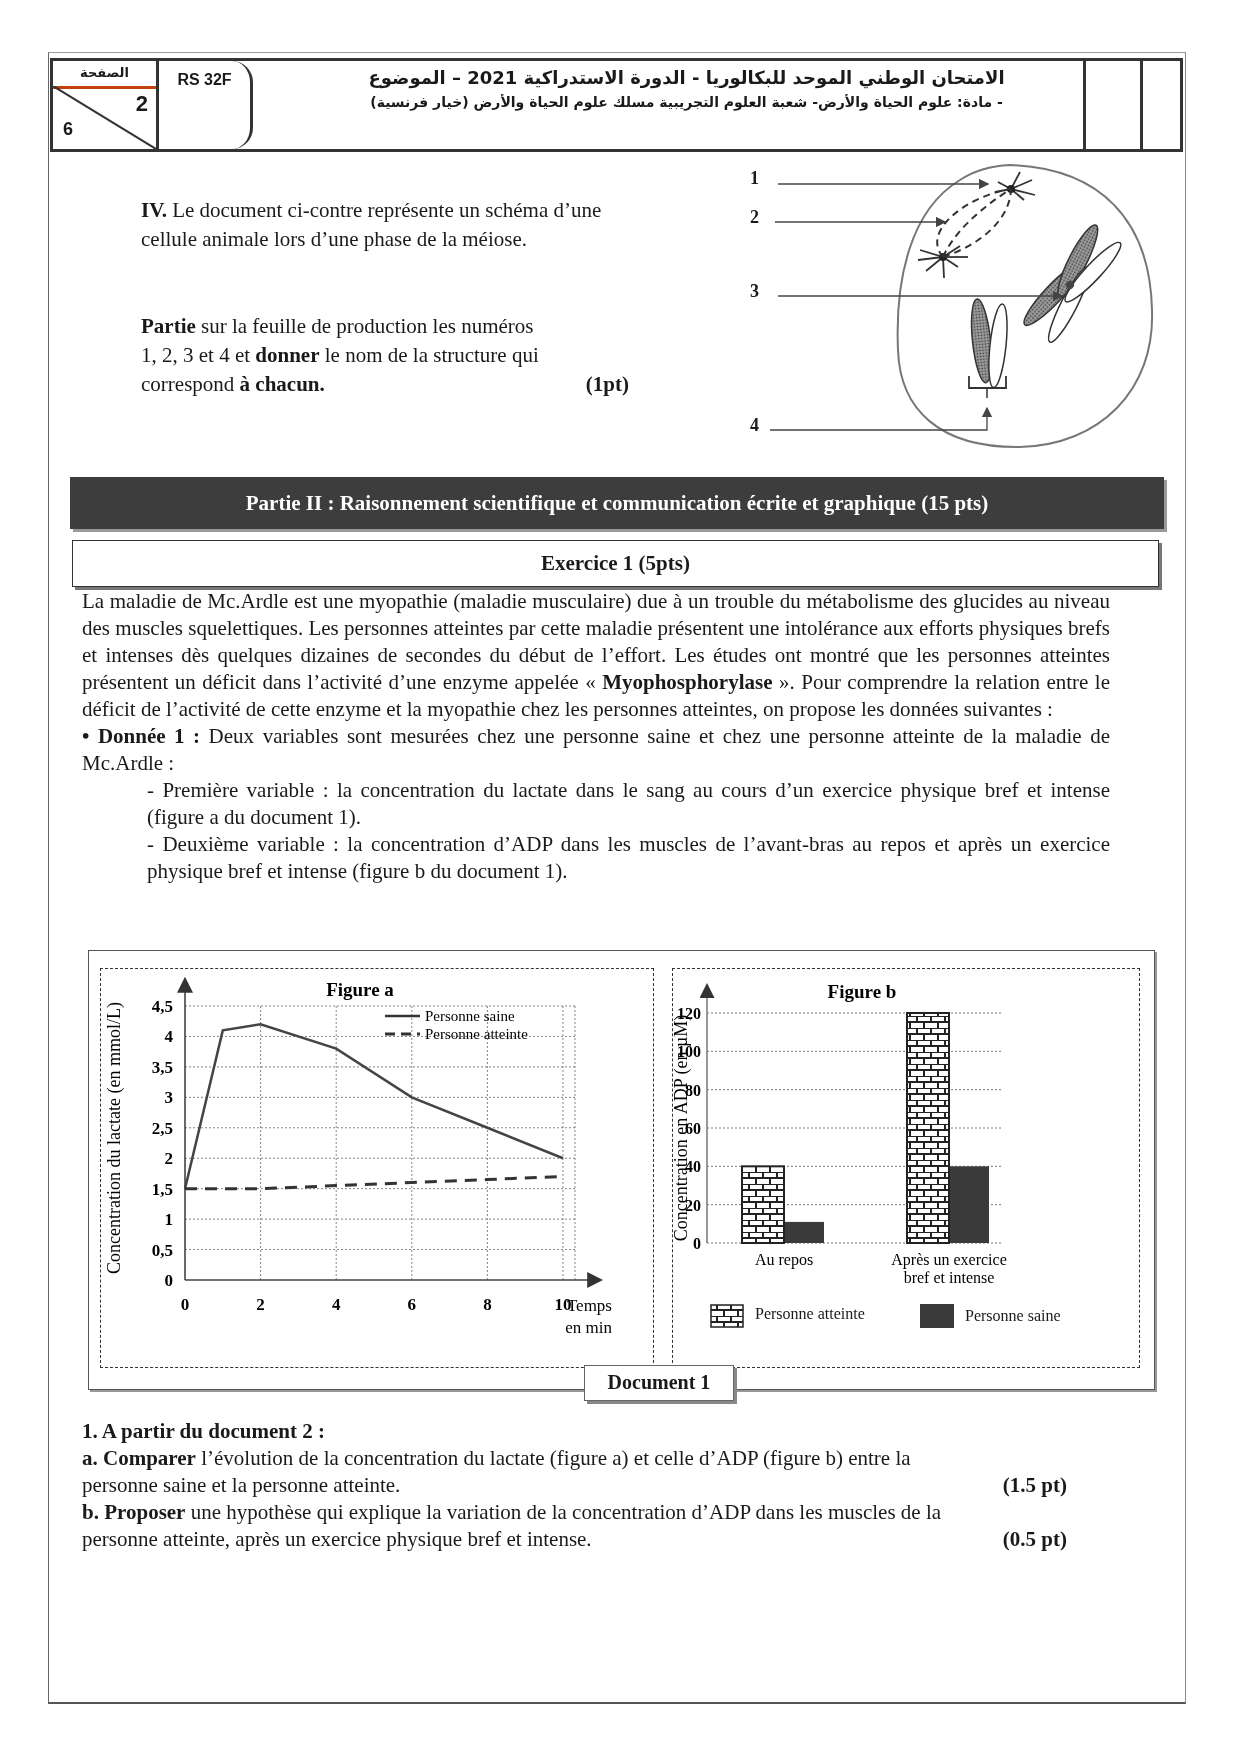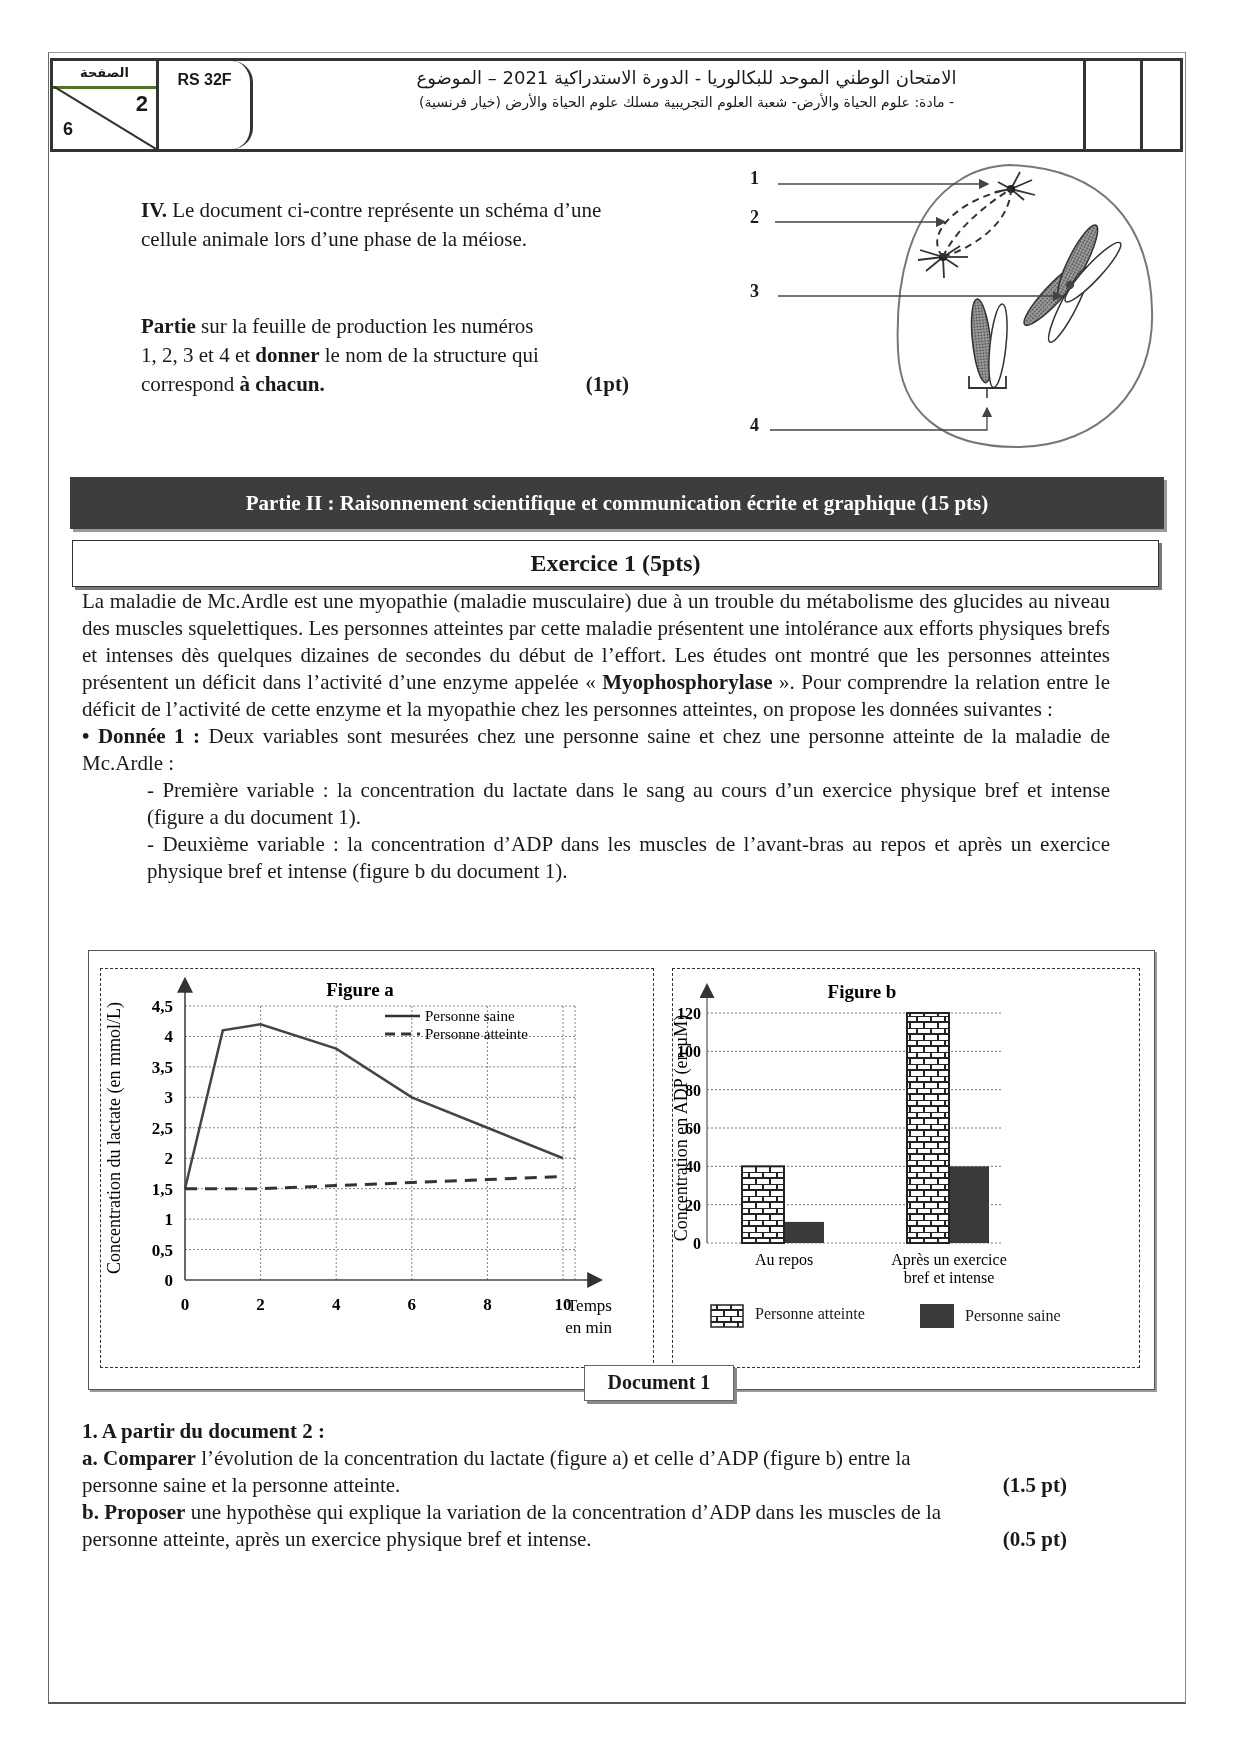"الصفحة" .hdr .c-page .lbl { border-bottom: 3px solid #4d7c0f -> 3px solid #c2410c }
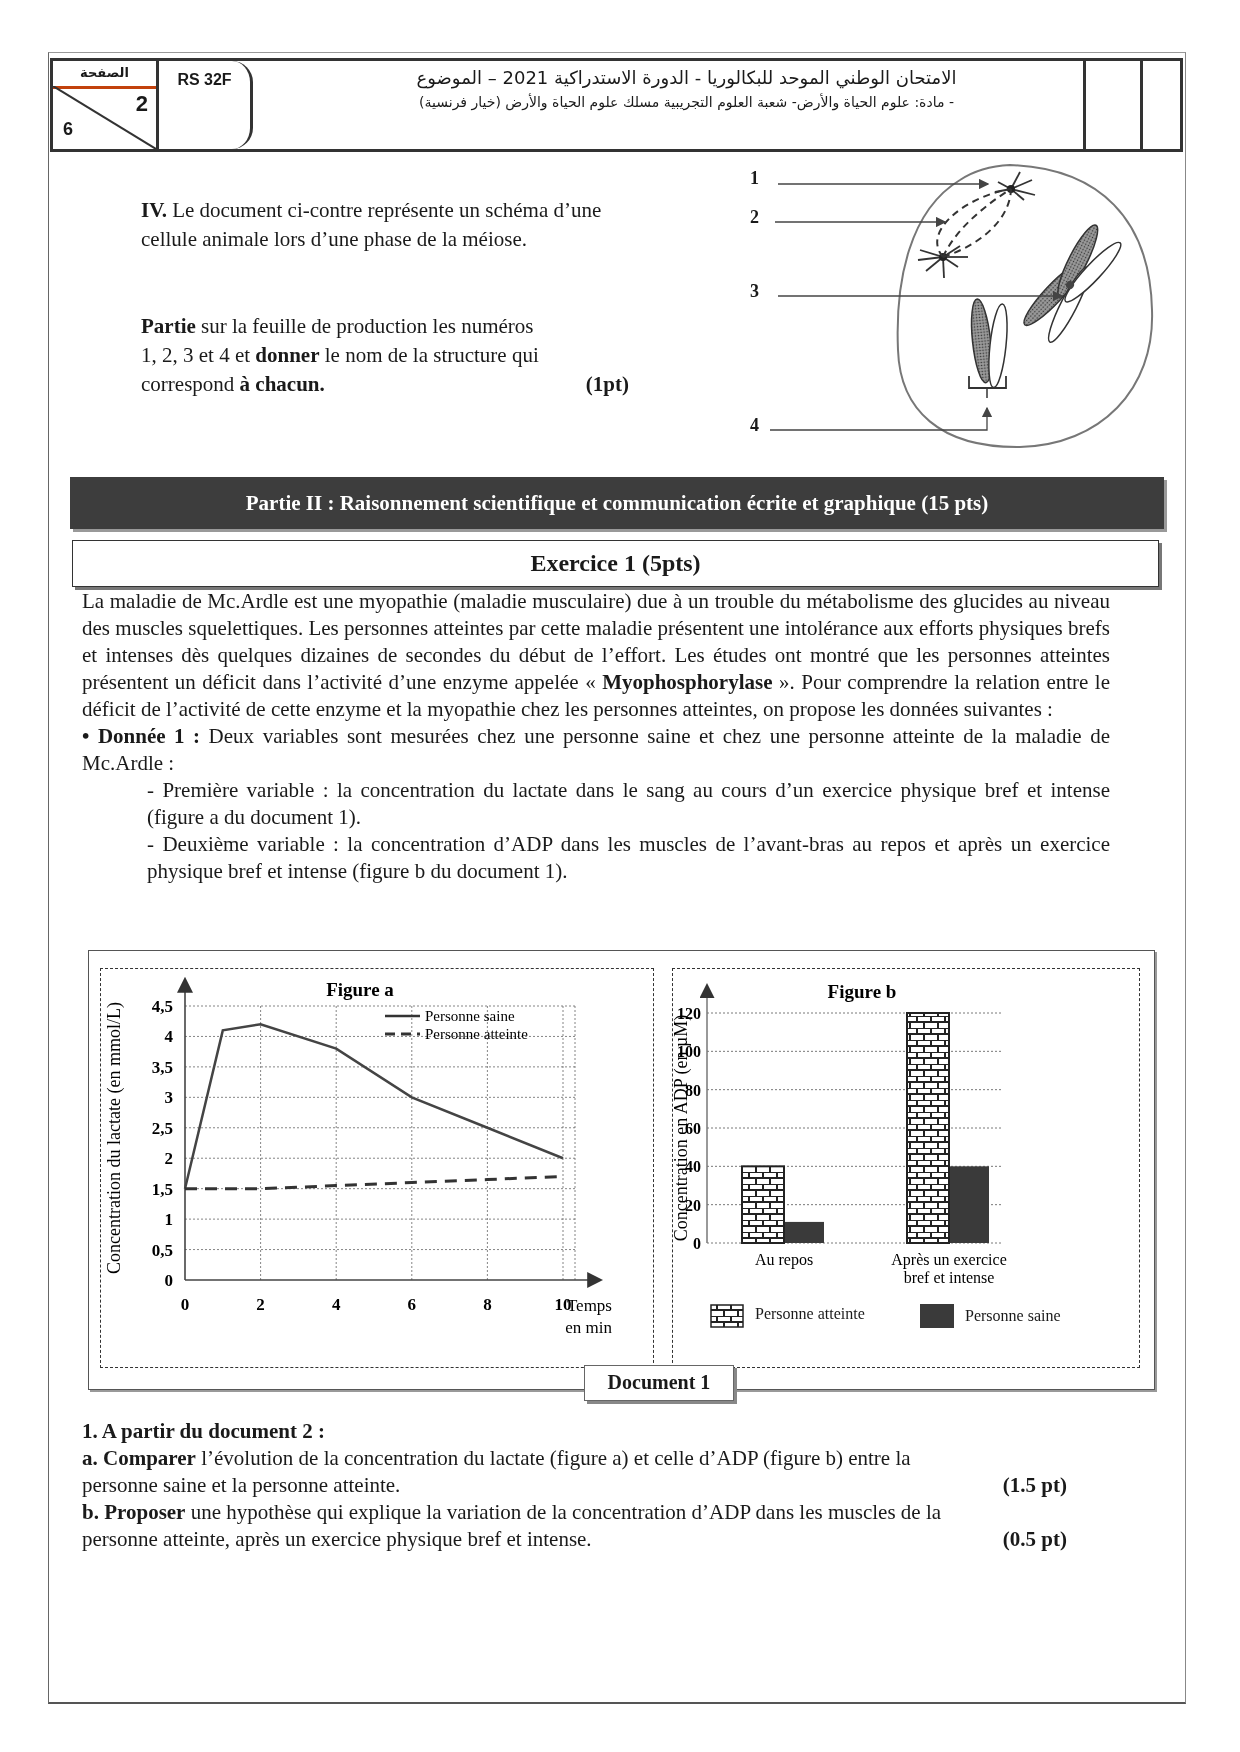"الامتحان الوطني الموحد للبكالوريا -" .hdr .c-title { font-weight: normal -> bold }
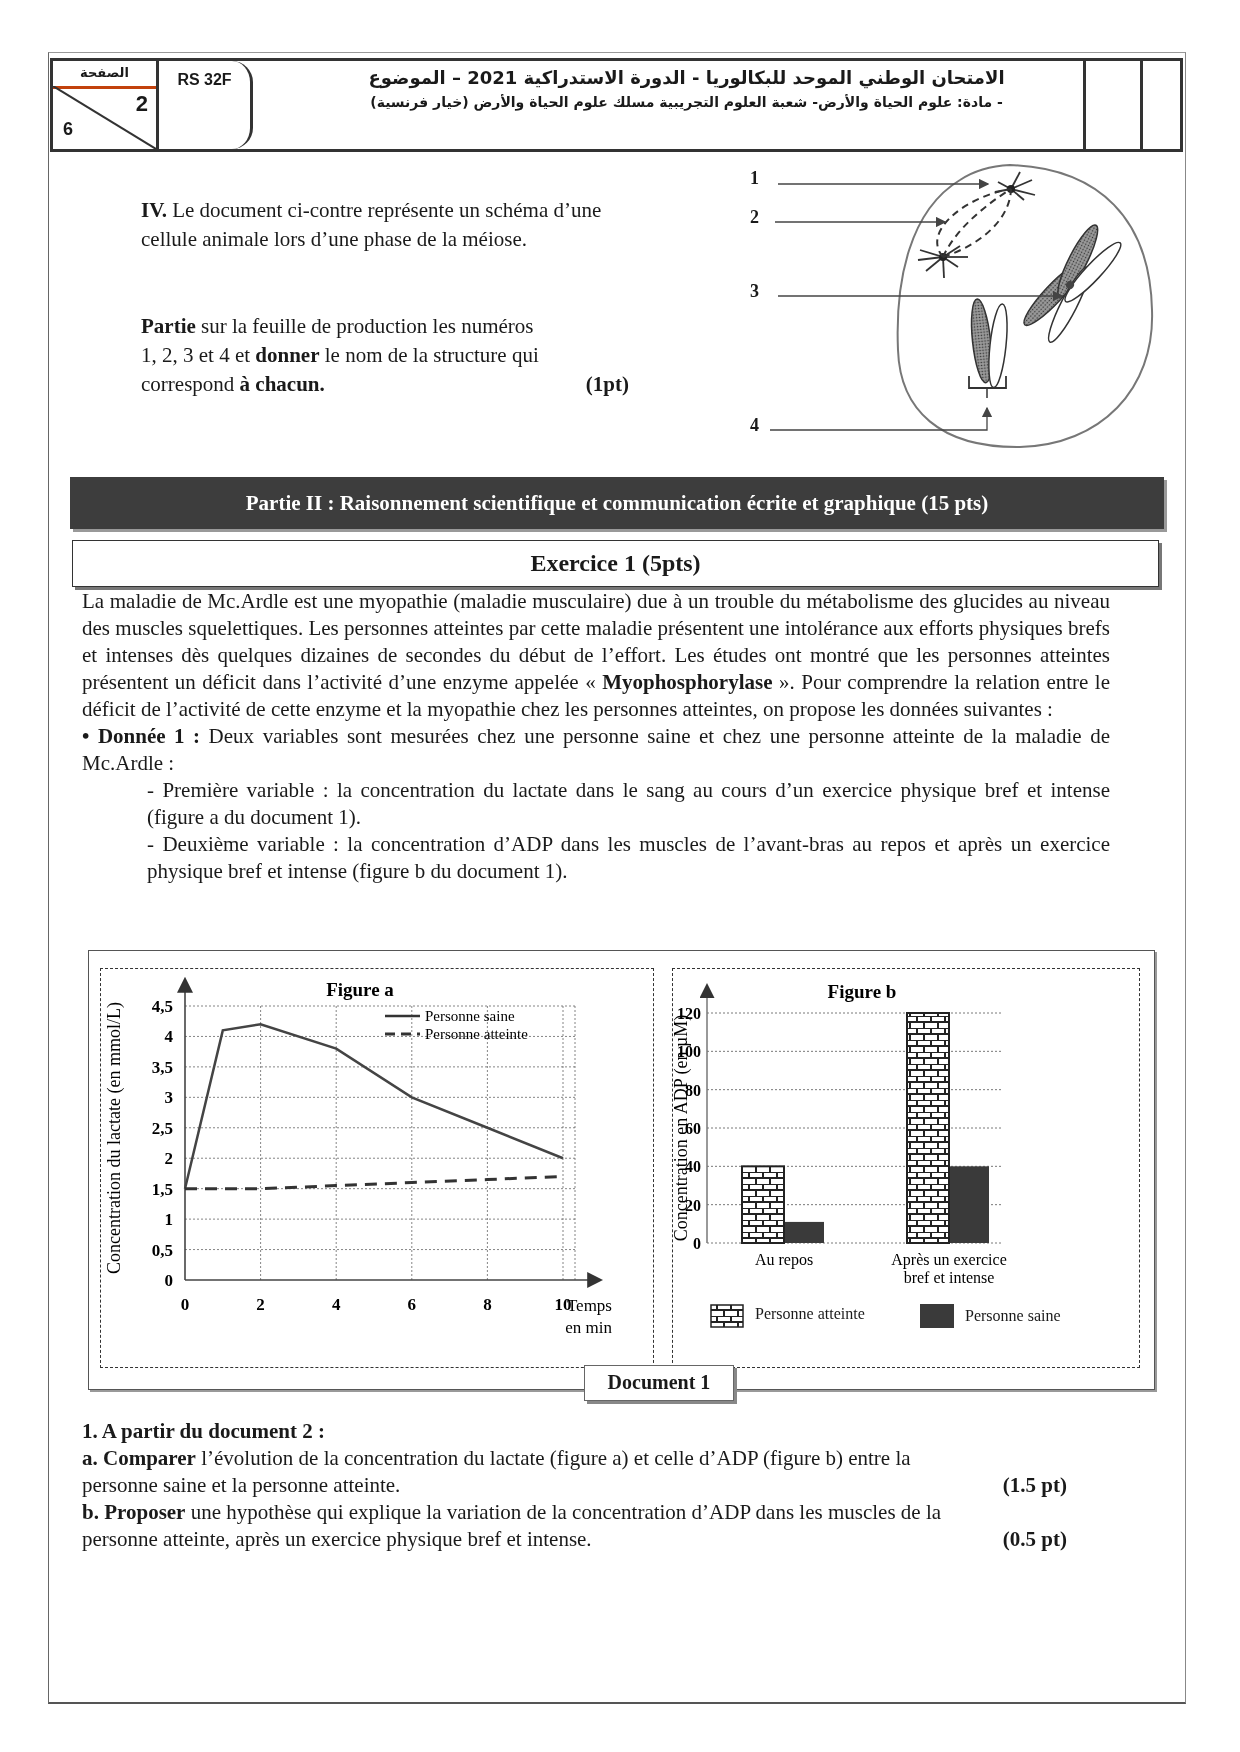"Exercice 1 (5pts)" .ex-box { font-size: 24px -> 21px }
